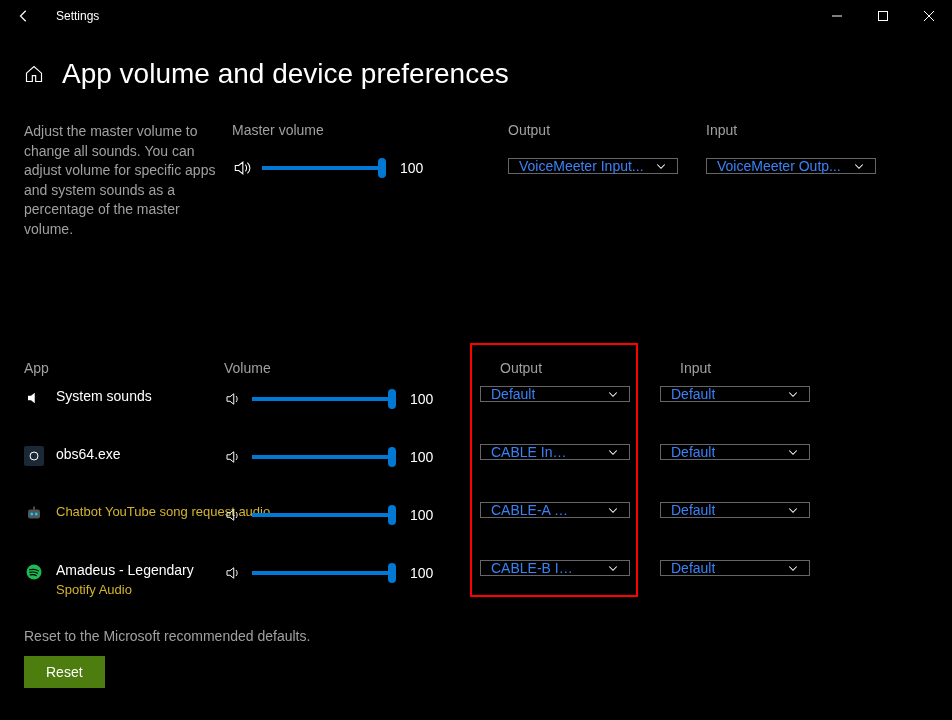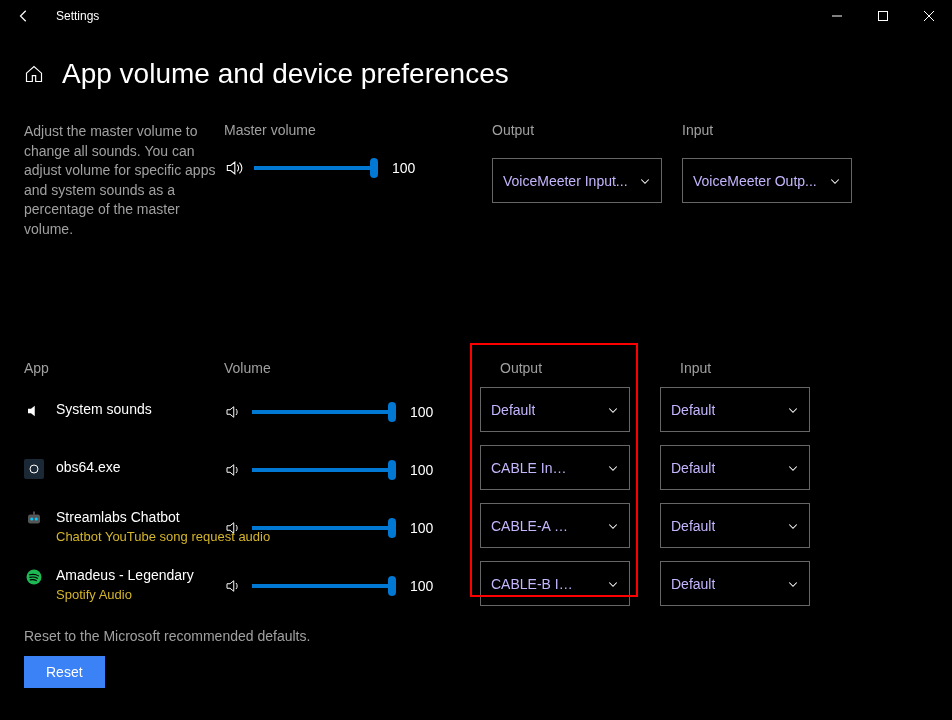"Adjust the master volume to" .top-grid { gap: 0 -> 8px }
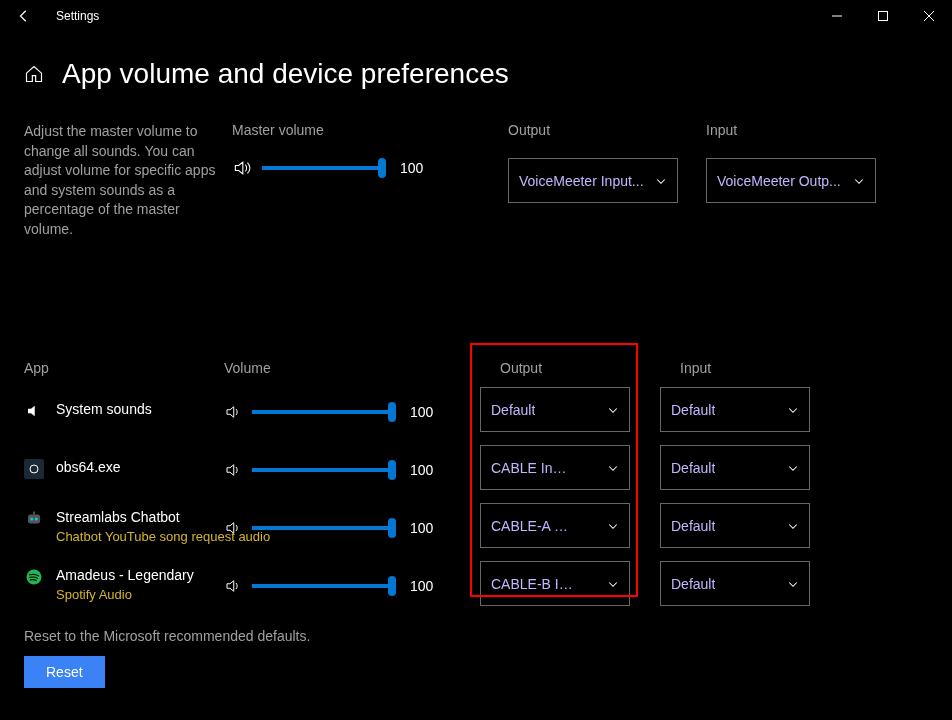"VoiceMeeter Input..." .dropdown { color: #c4b5fd -> #3b82f6; height: 45px -> 16px }
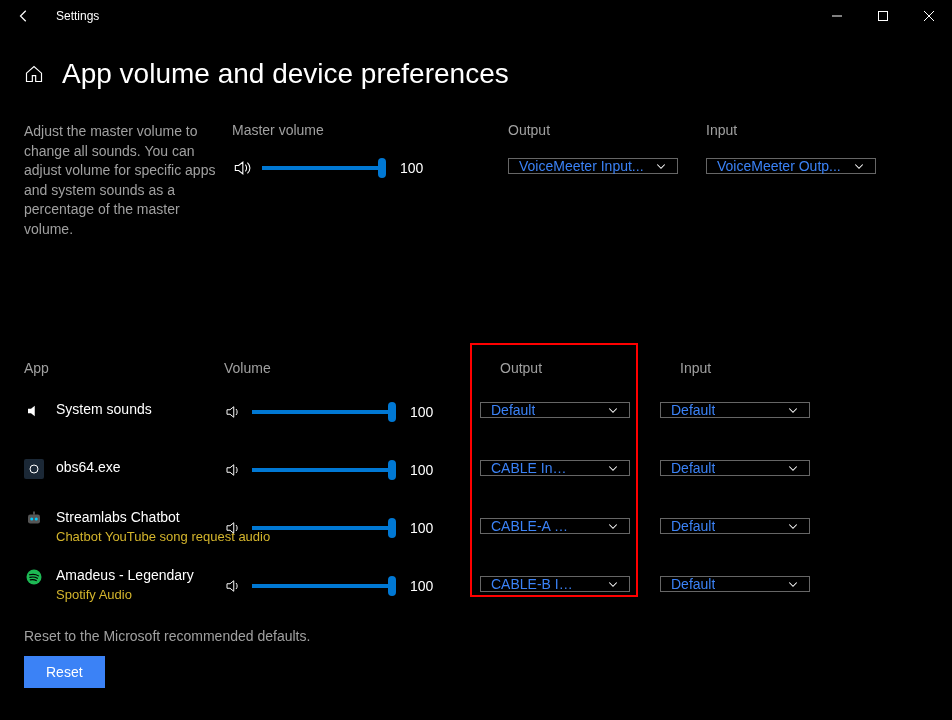"System sounds" .app-row { align-items: center -> flex-start }
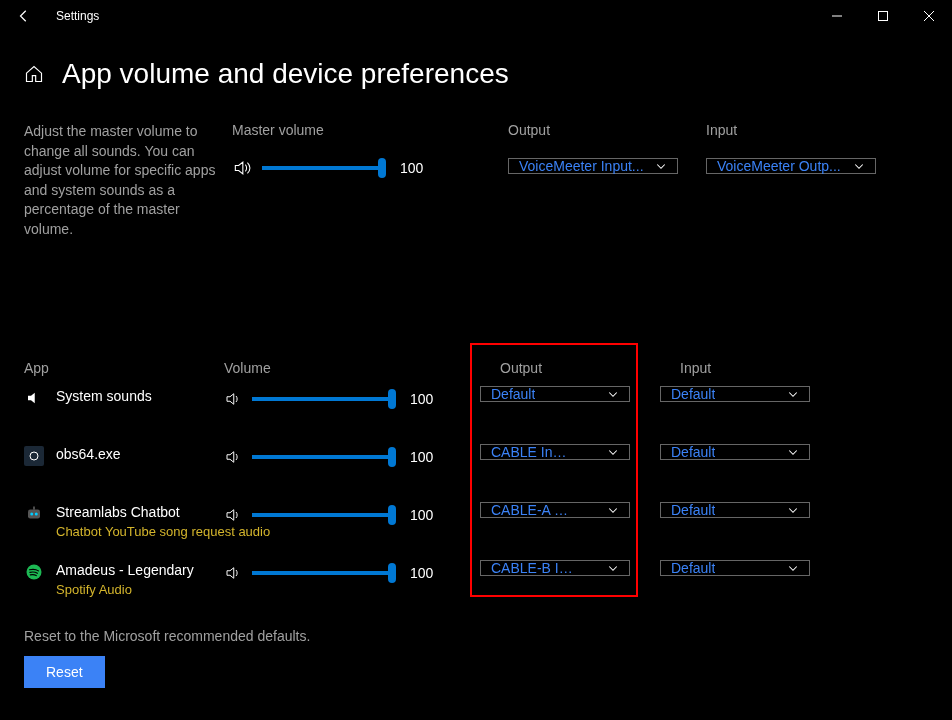"Streamlabs Chatbot" div.app-name { html: <div>Streamlabs Chatbot</div> -> none }
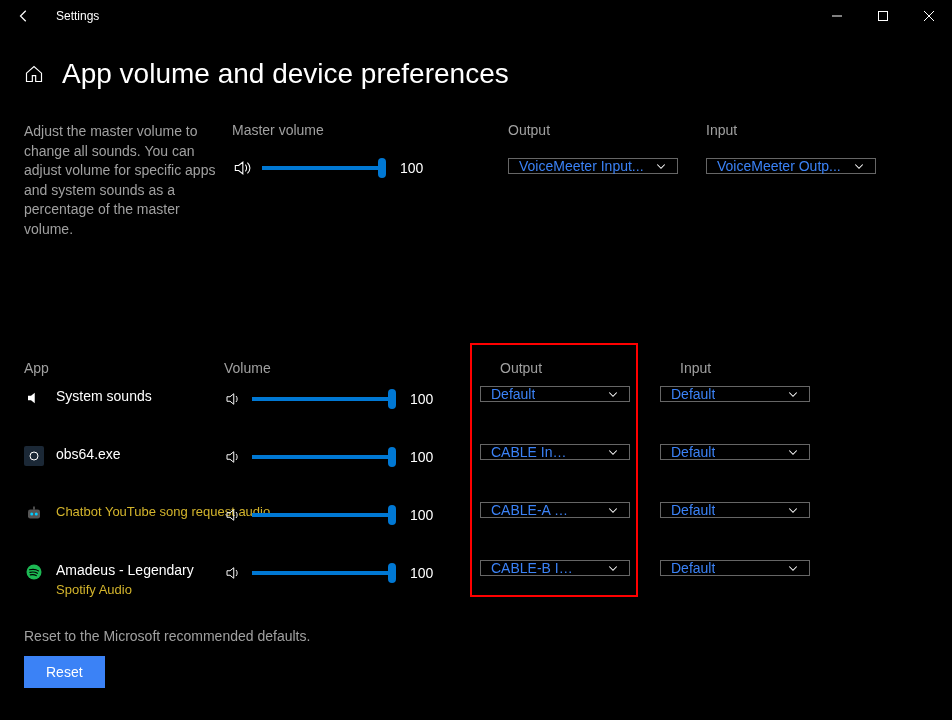"Reset" .reset-btn { background: #3b82f6 -> #4d7c0f }
